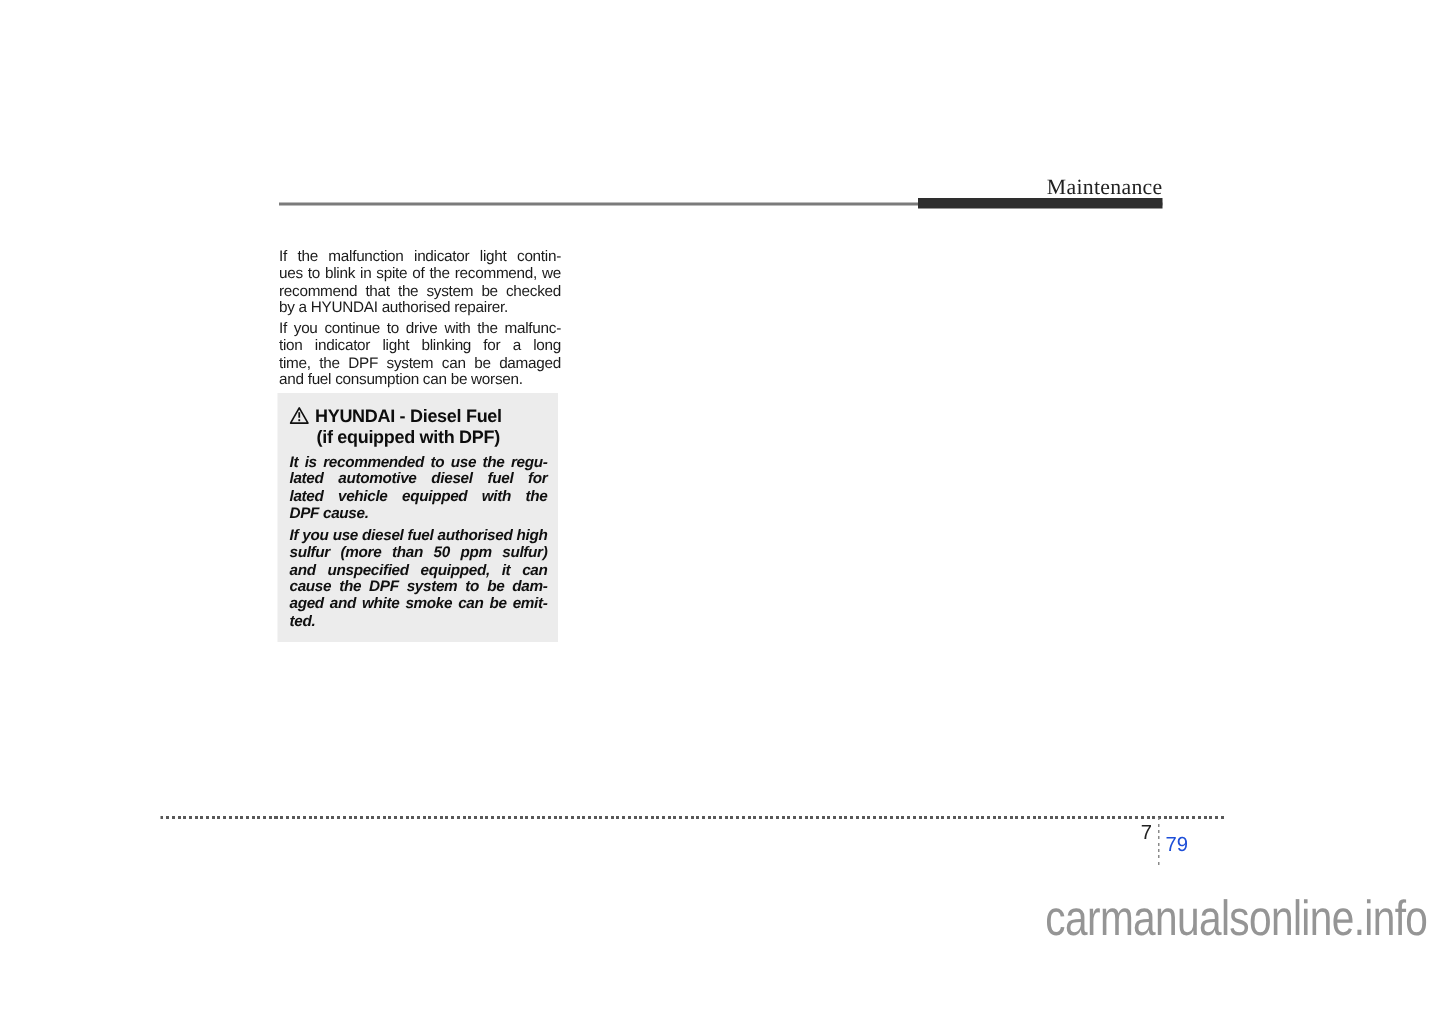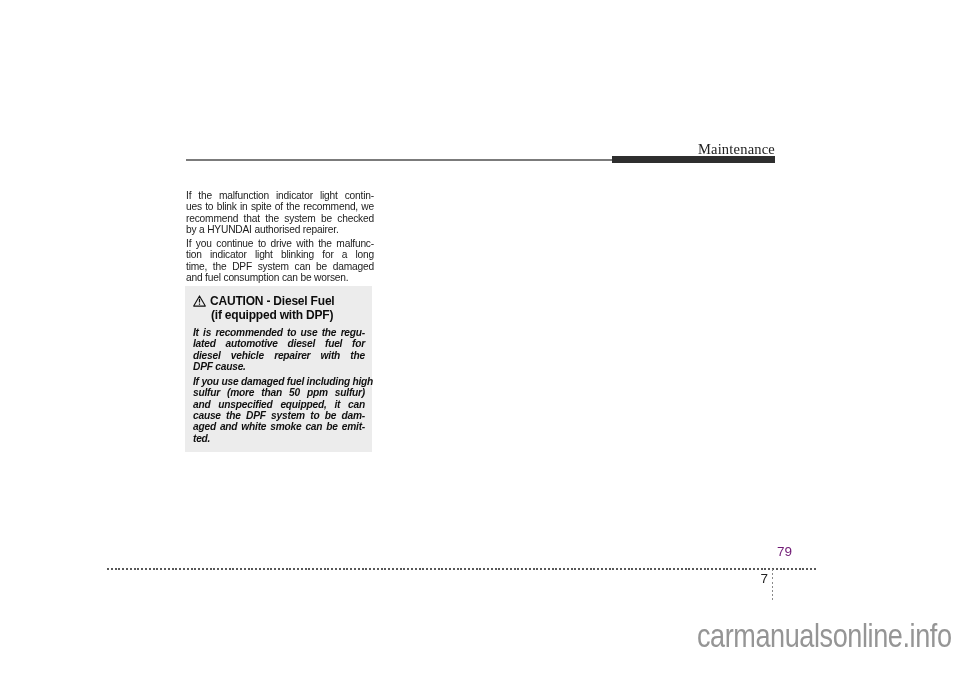"Maintenance" .page { margin-top: 24px -> none }
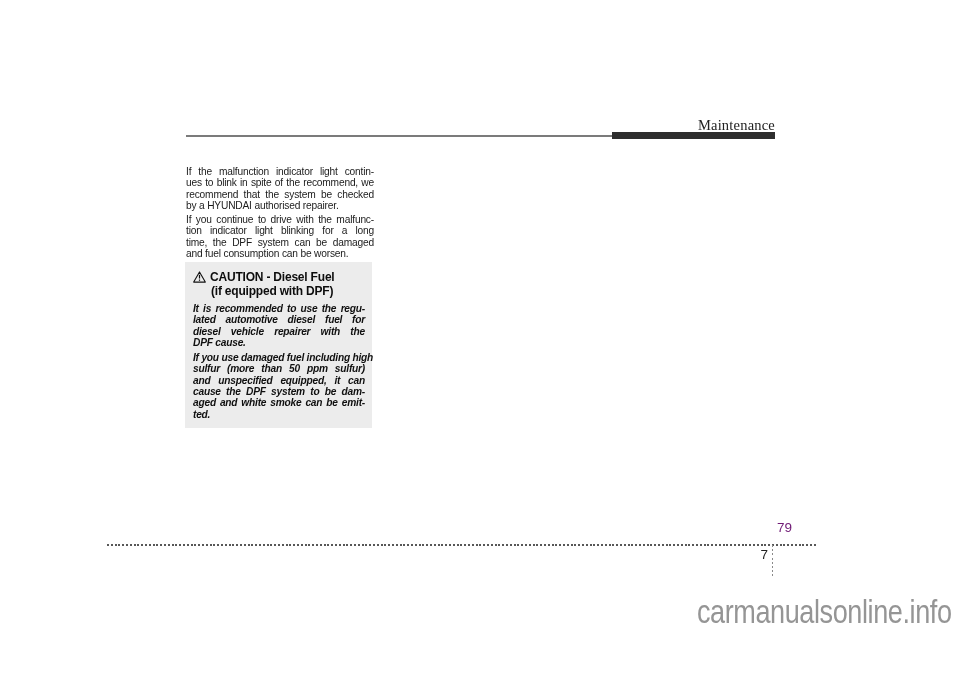"CAUTION - Diesel Fuel" span { text: CAUTION -> HYUNDAI }
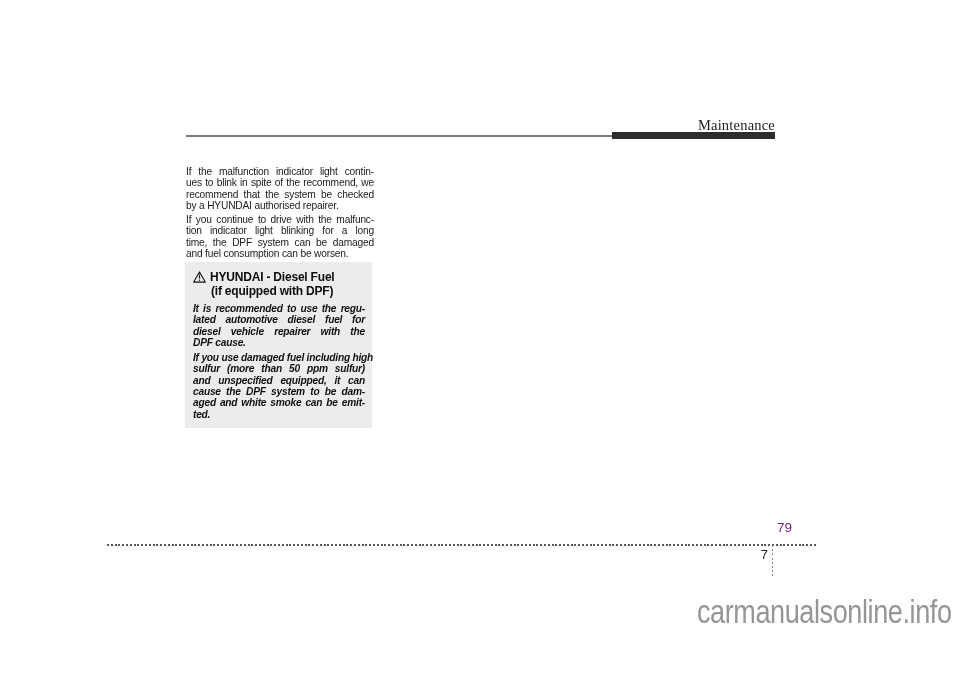"diesel vehicle repairer with the" div.tline { text: diesel vehicle repairer -> lated vehicle equipped }
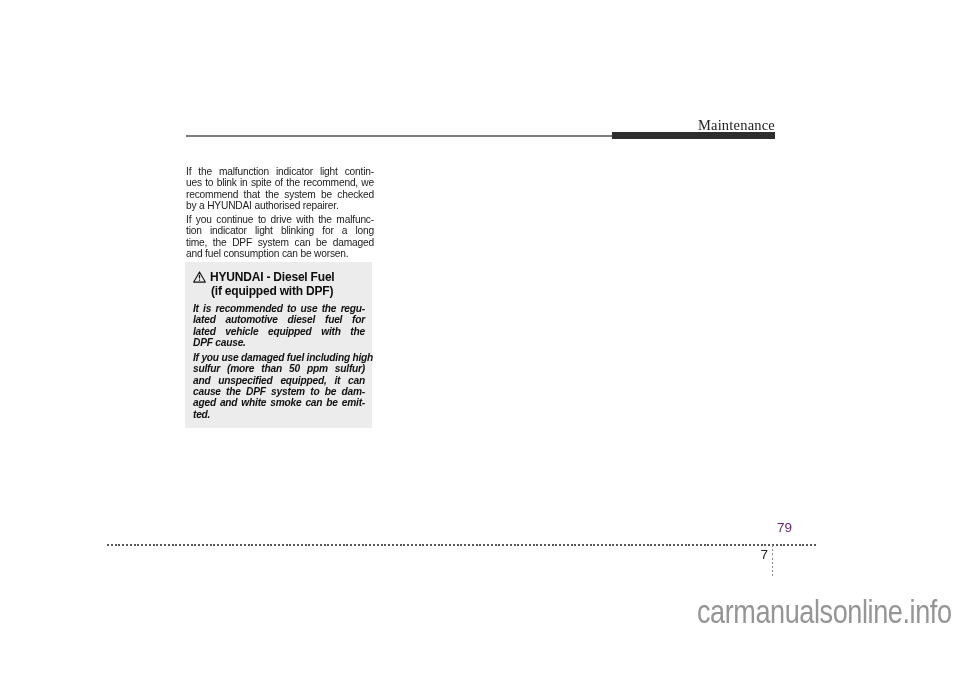"If you use damaged fuel" div.tline { text: damaged fuel including -> diesel fuel authorised }
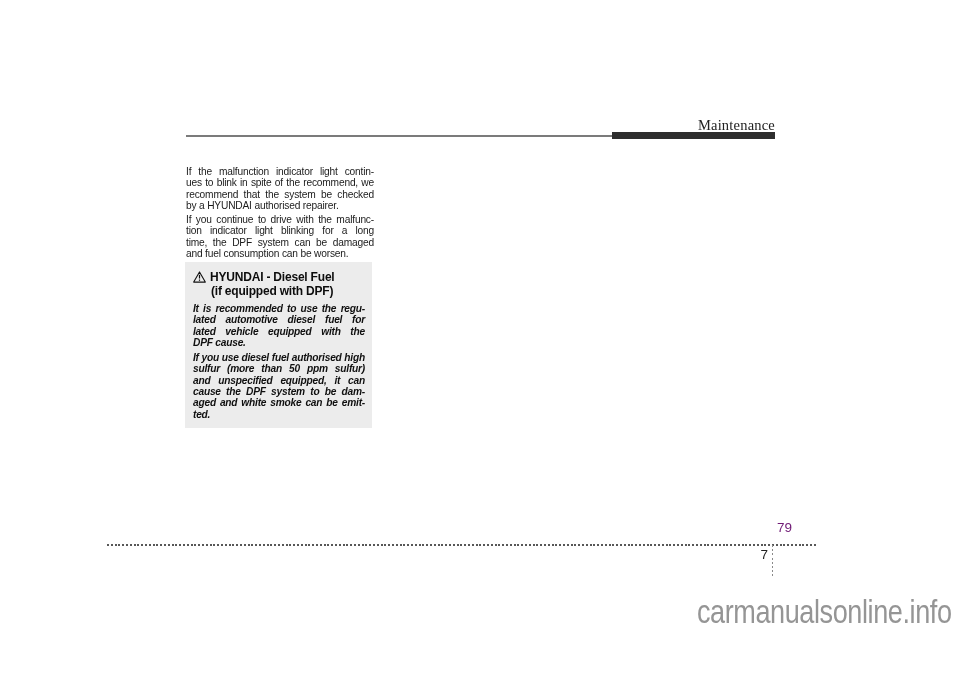"79" .page-number { color: #701a75 -> #1d4ed8; top: 520px -> 555px }
